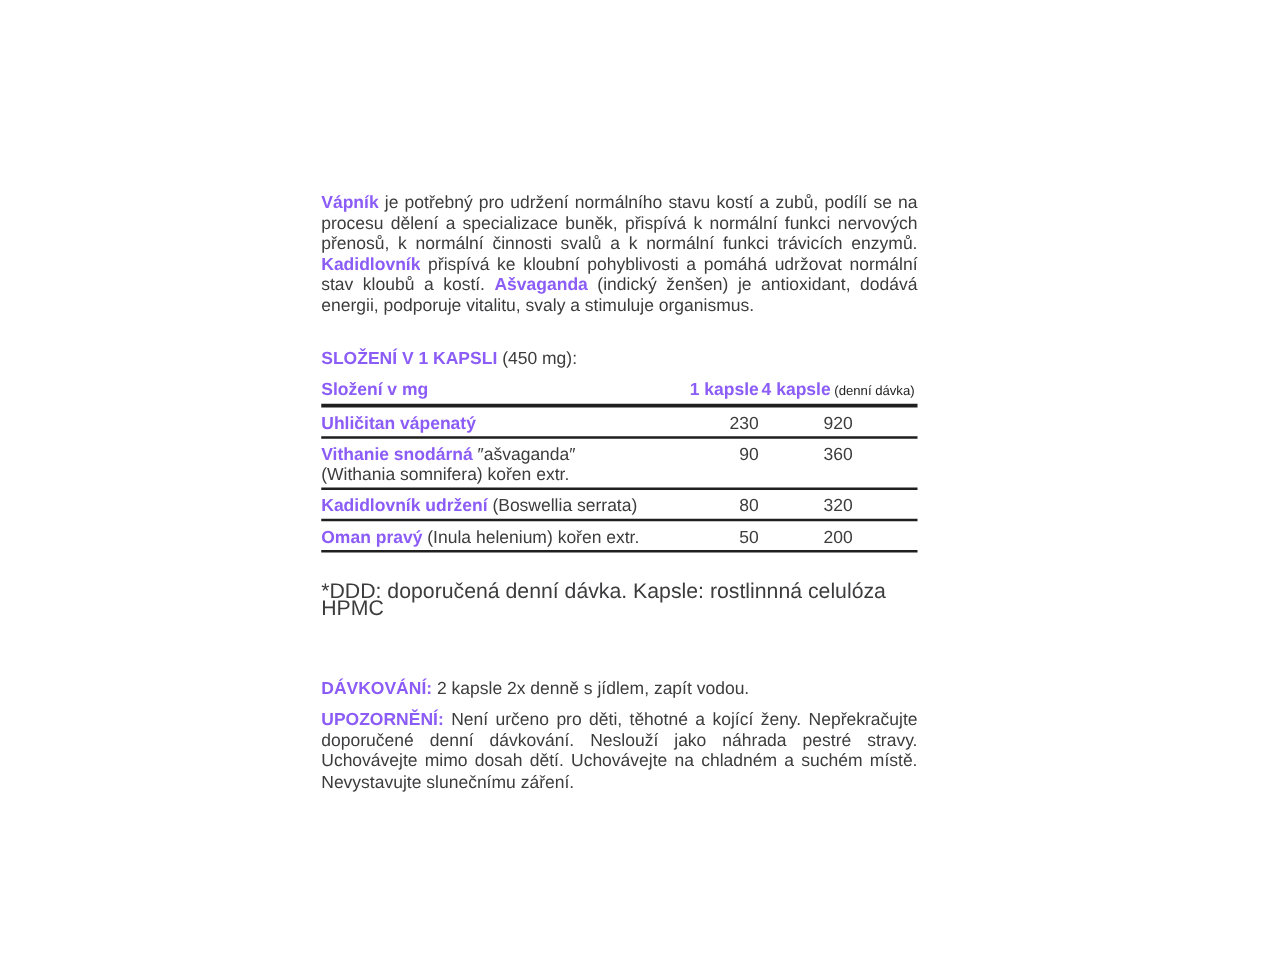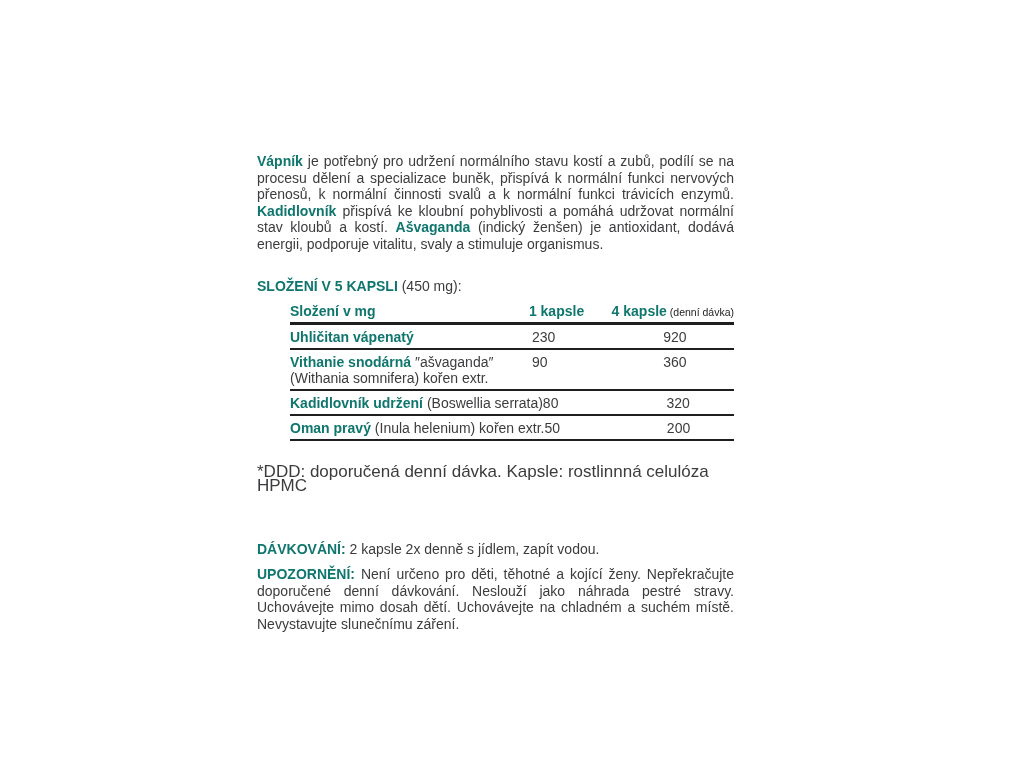"Vápník" b, .b { color: #0f766e -> #8b5cf6 }
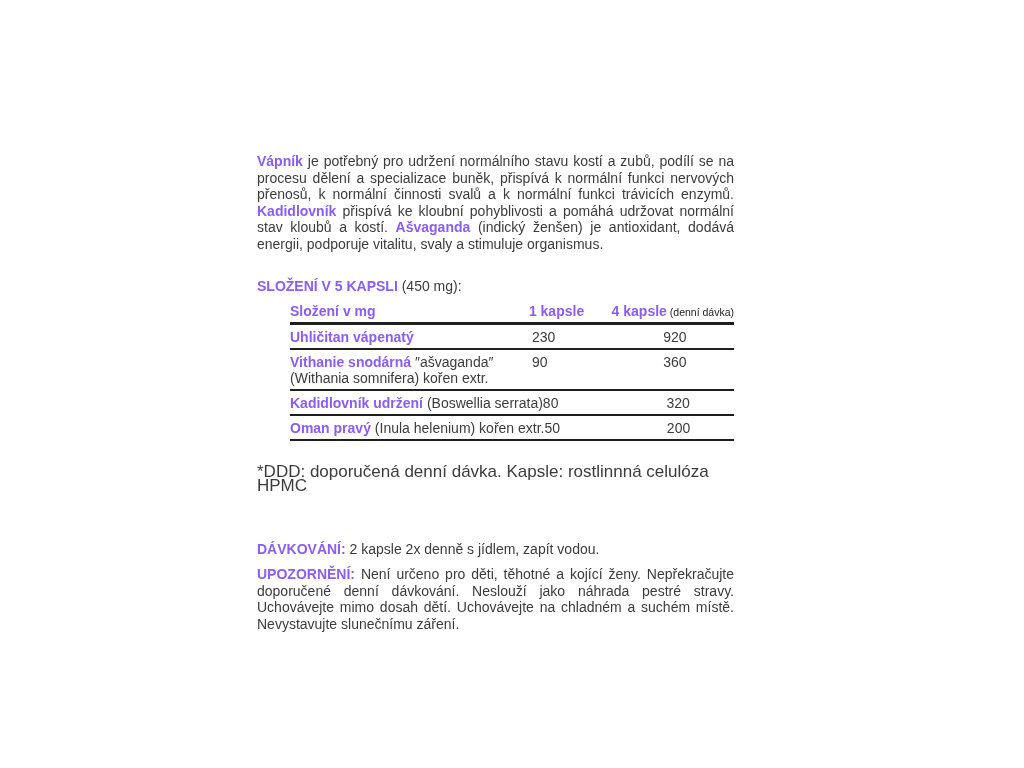"SLOŽENÍ V 5 KAPSLI" b { text: 5 -> 1 }
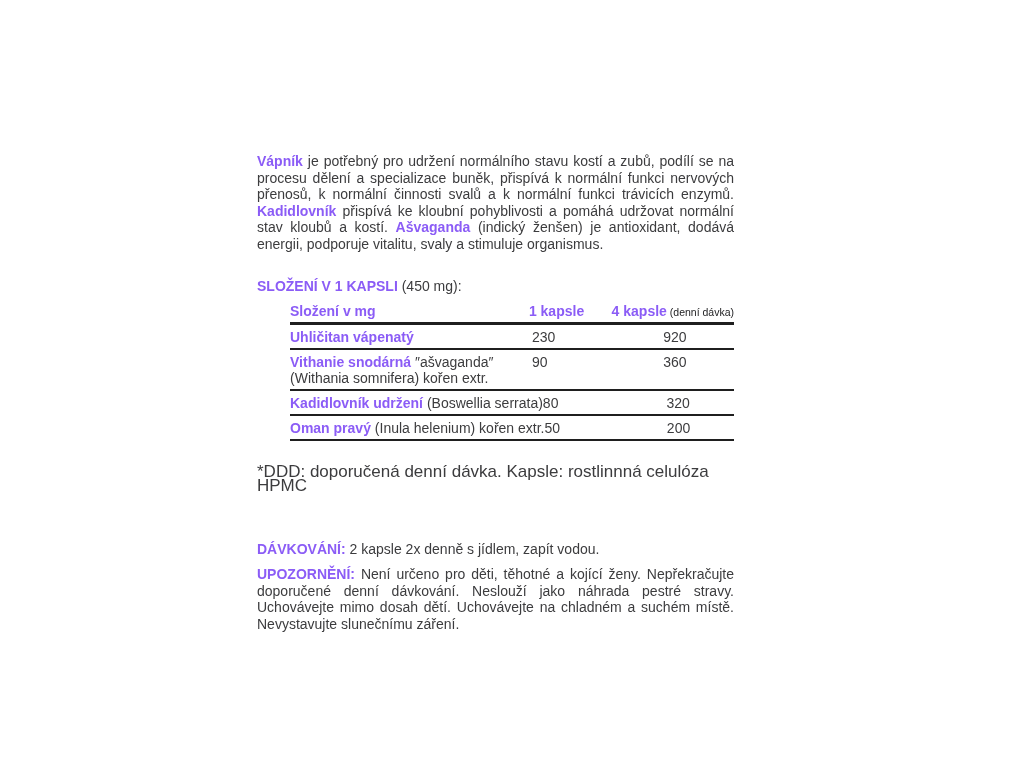"Složení v mg" .ing-table { margin-left: 33px -> none }
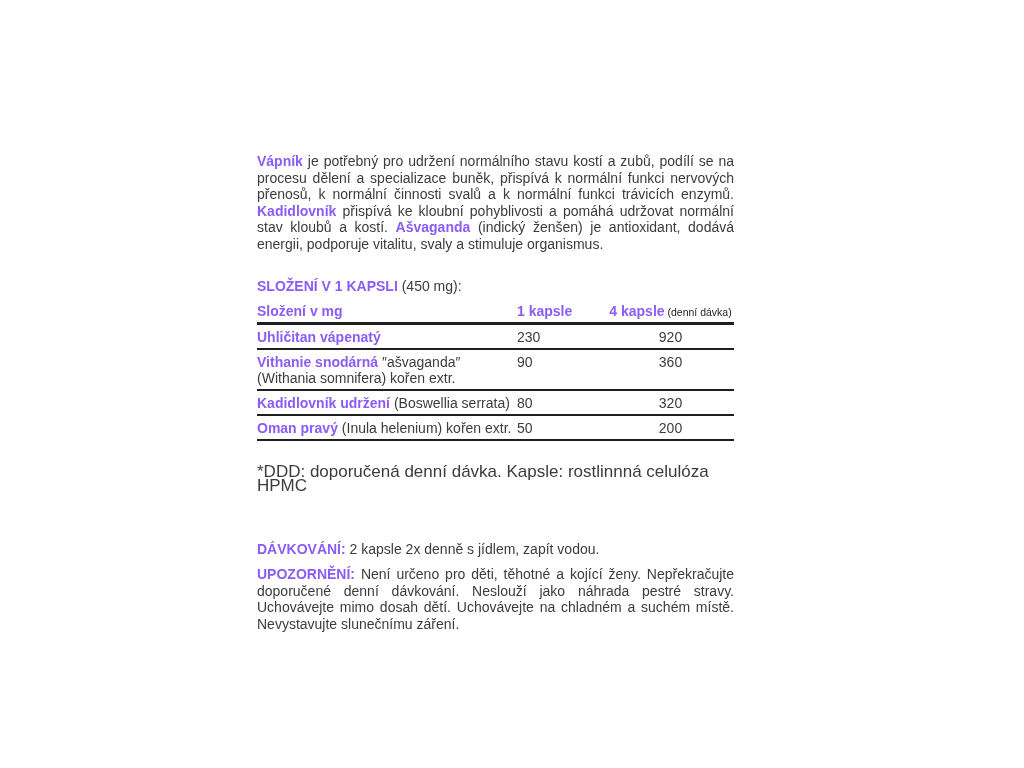"1 kapsle" .col-v1 { text-align: left -> right }
